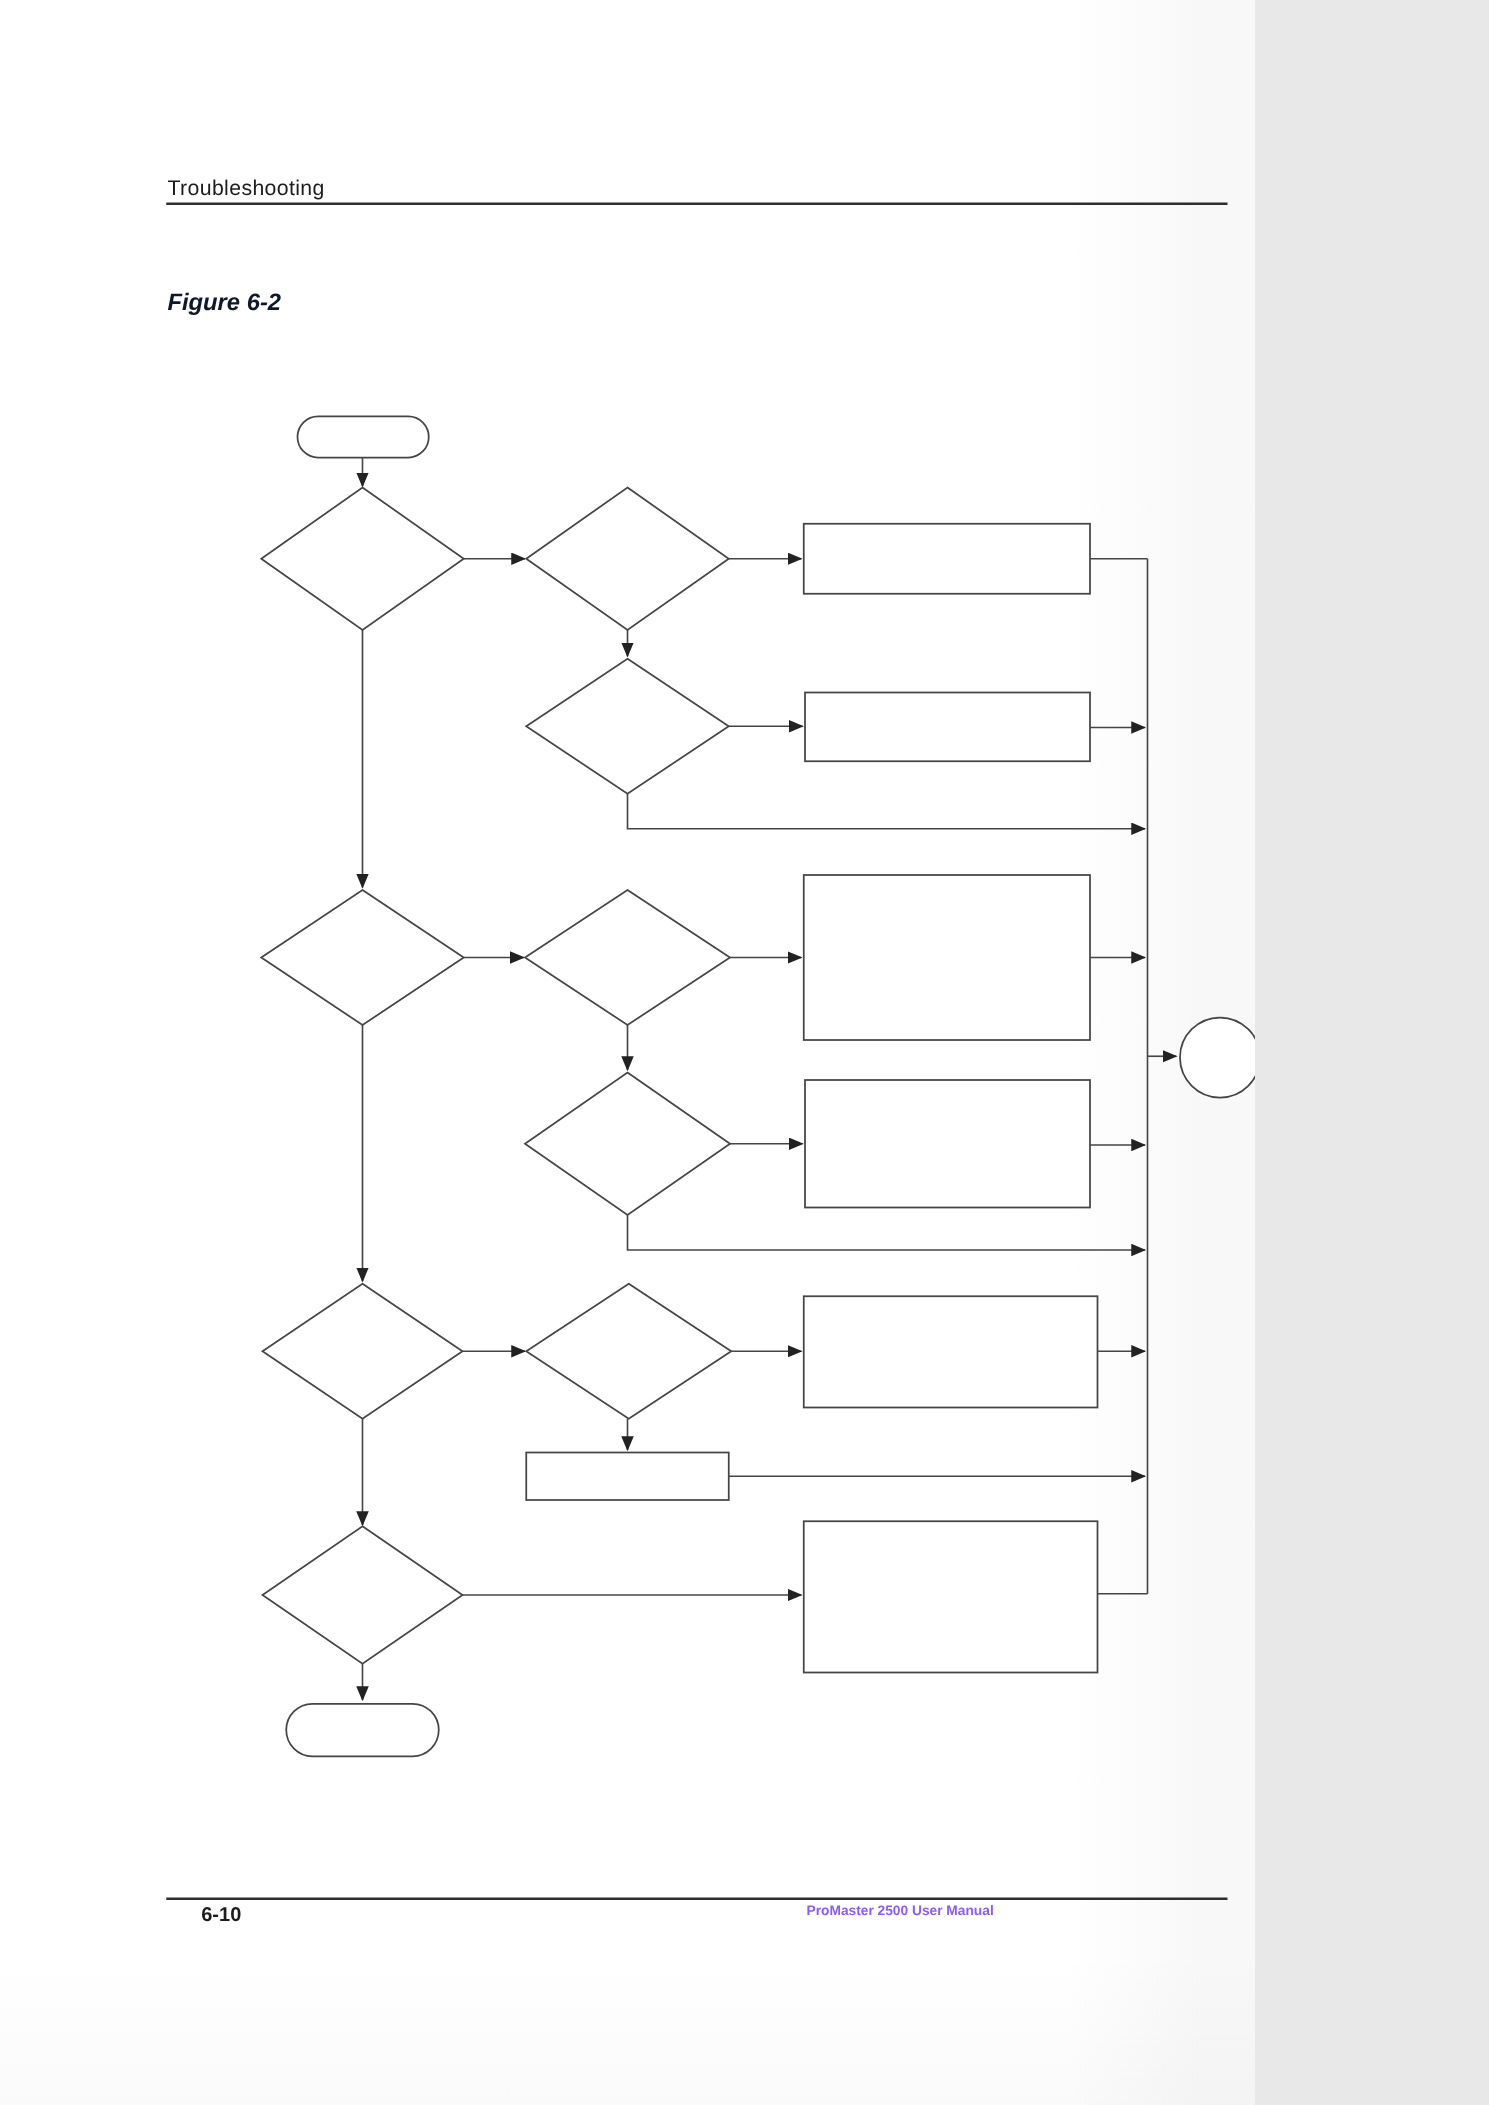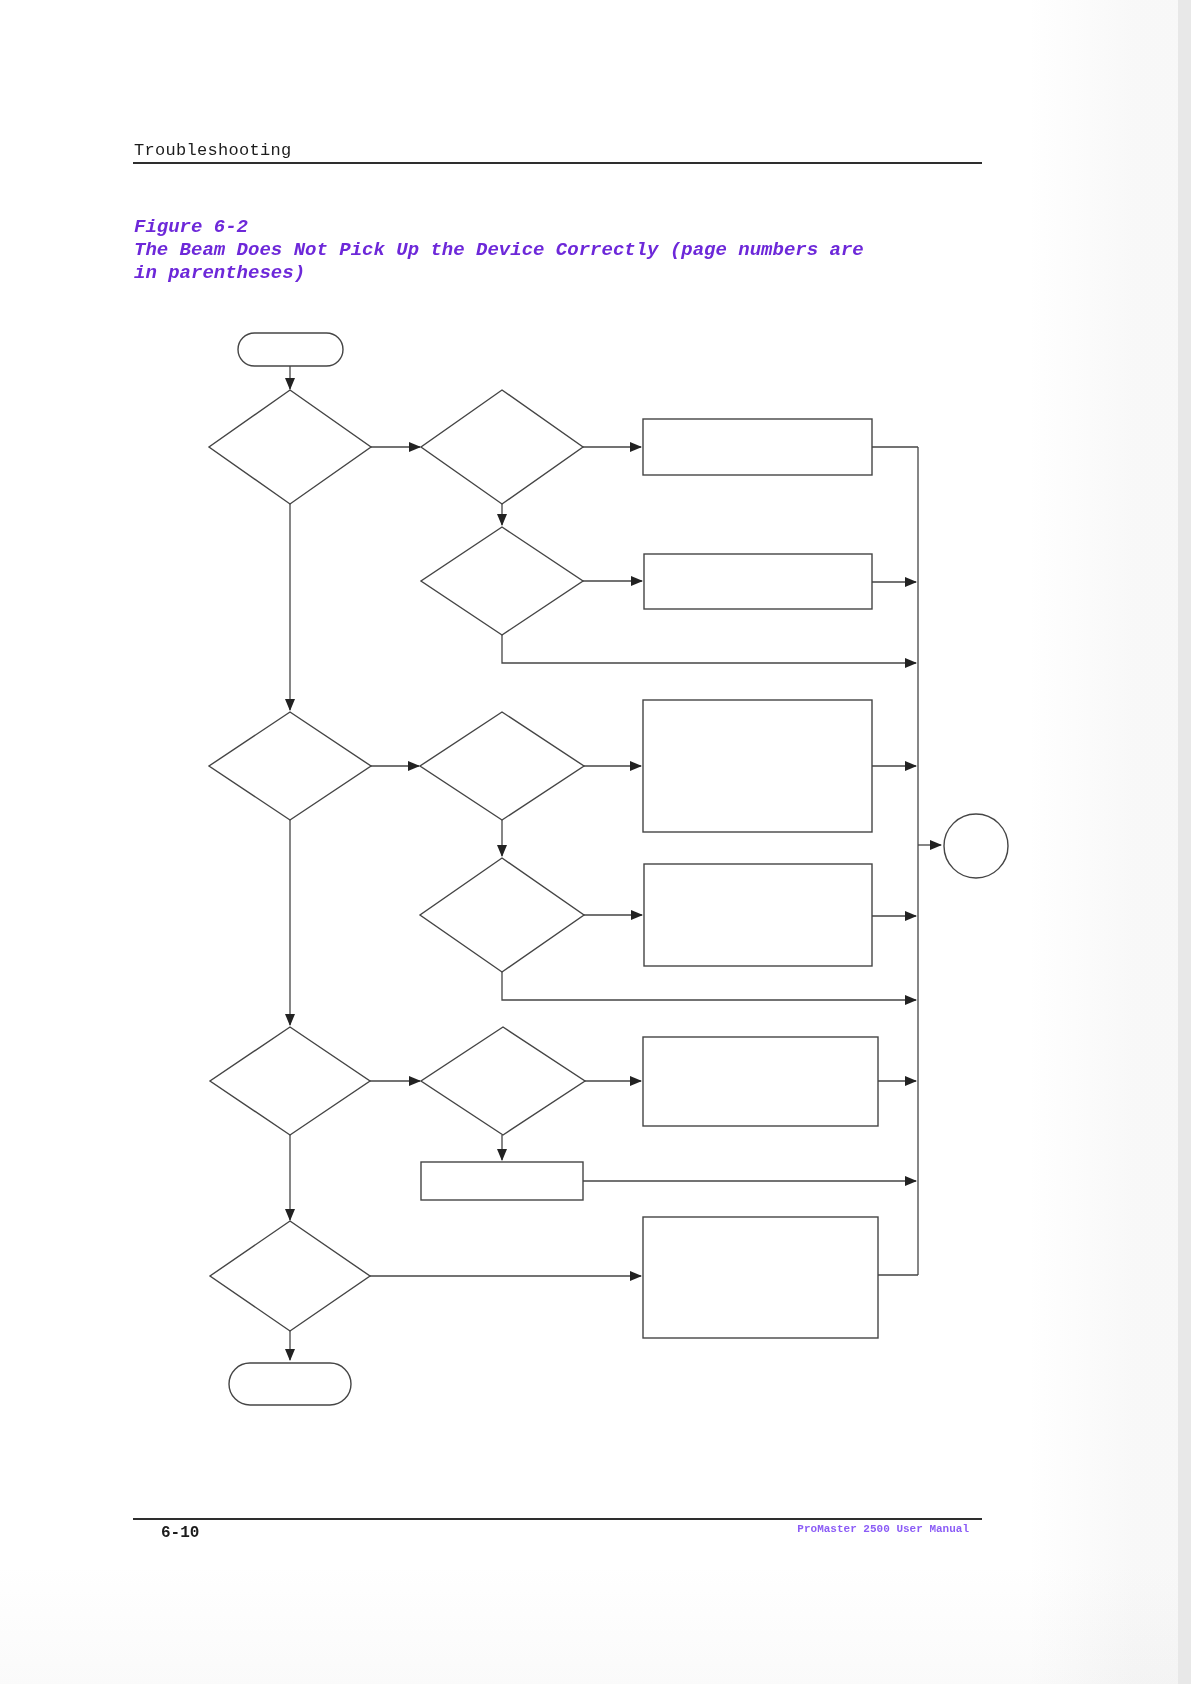"Troubleshooting" .page { font-family: Liberation Mono, monospace -> Liberation Sans, sans-serif; width: 1178px -> 1004px }
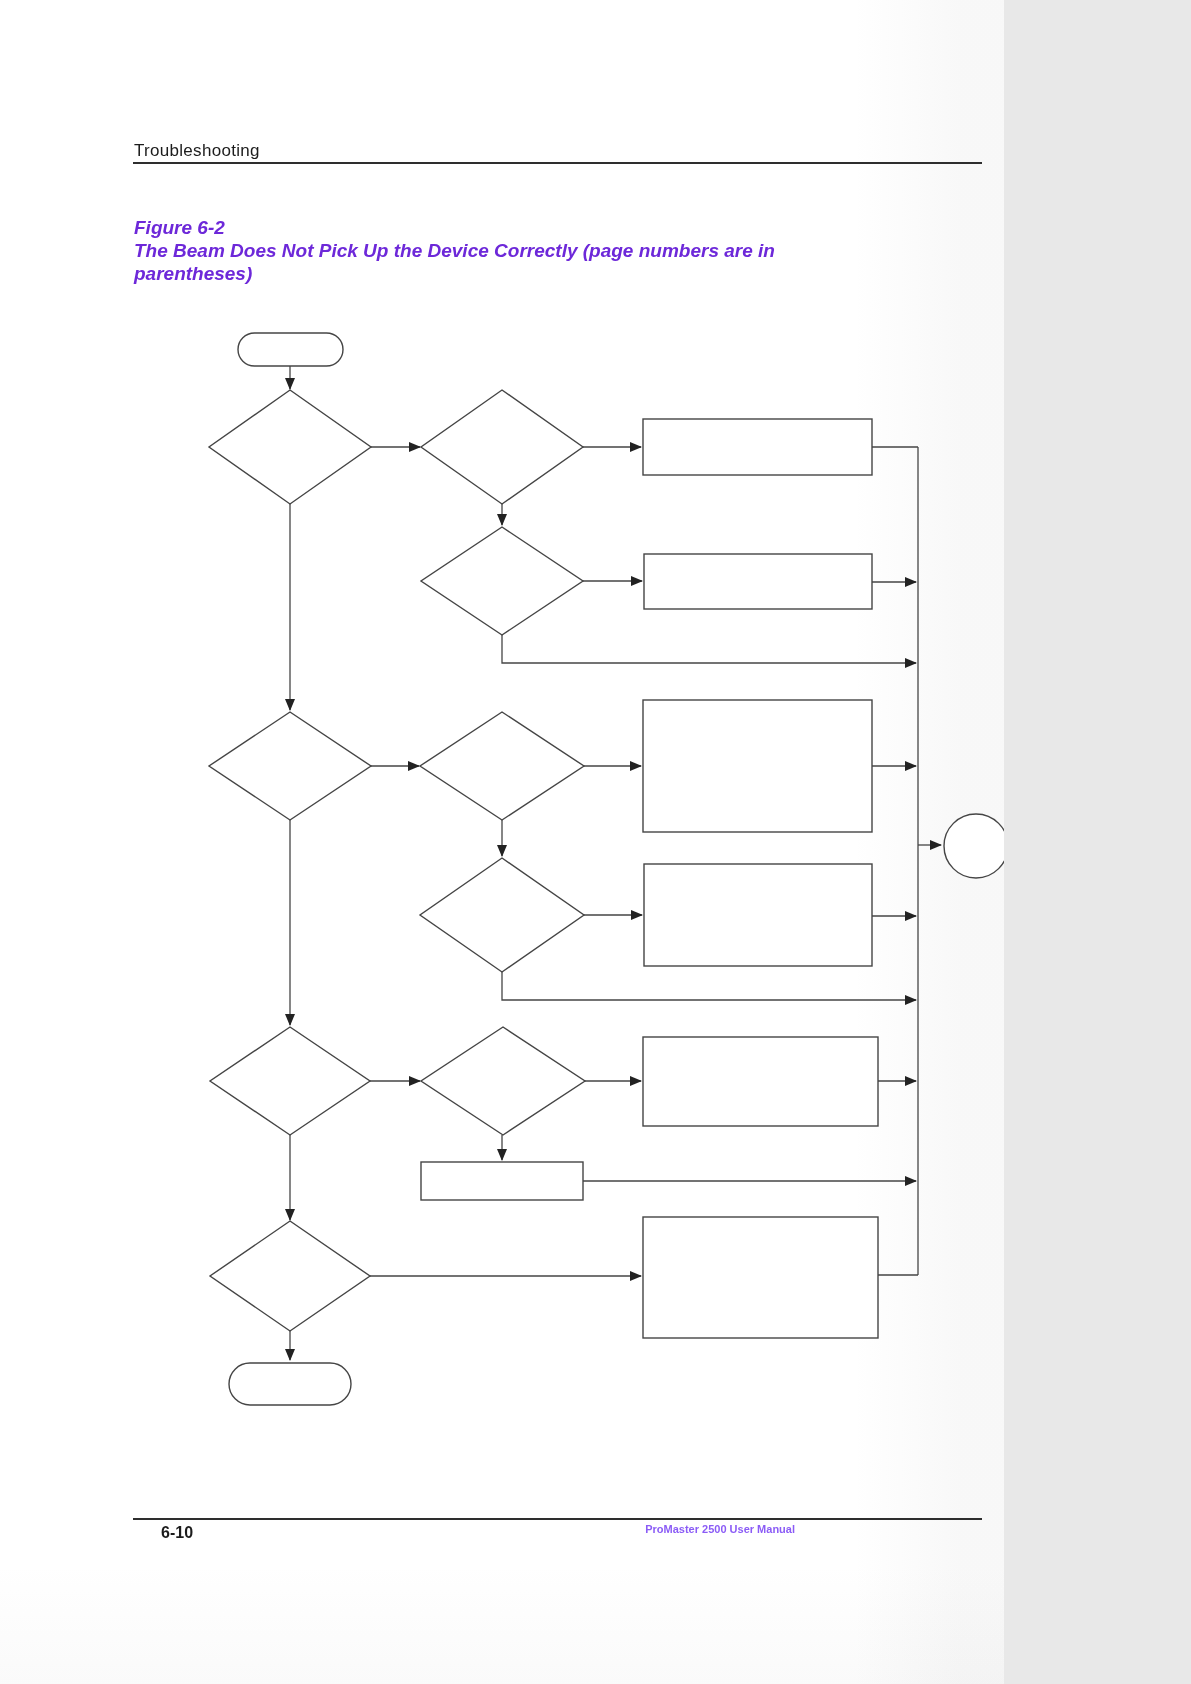"Figure 6-2" .figure-caption { color: #6d28d9 -> #0f172a; top: 216px -> 231px }
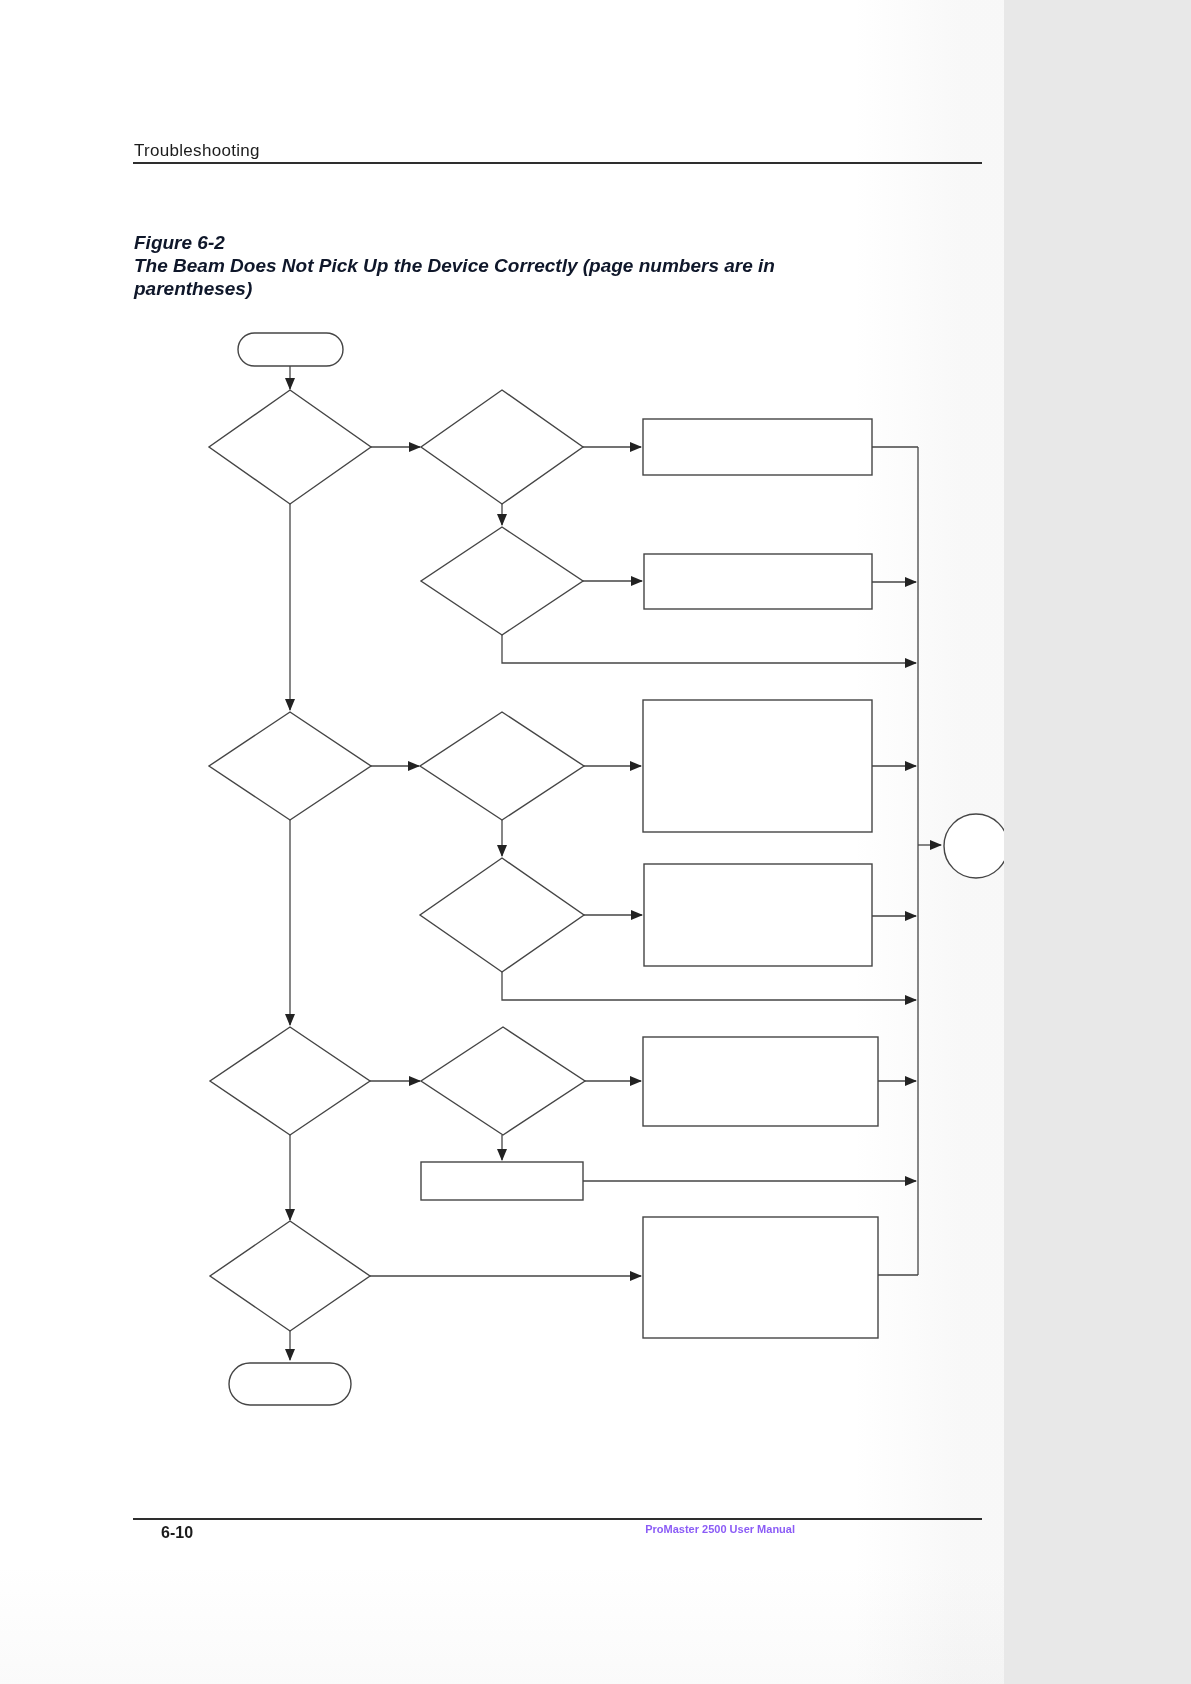"The Beam Does Not Pick" div { html: <div>The Beam Does Not Pick Up the Device Correctly (page numbers are in parentheses)</div> -> none }
